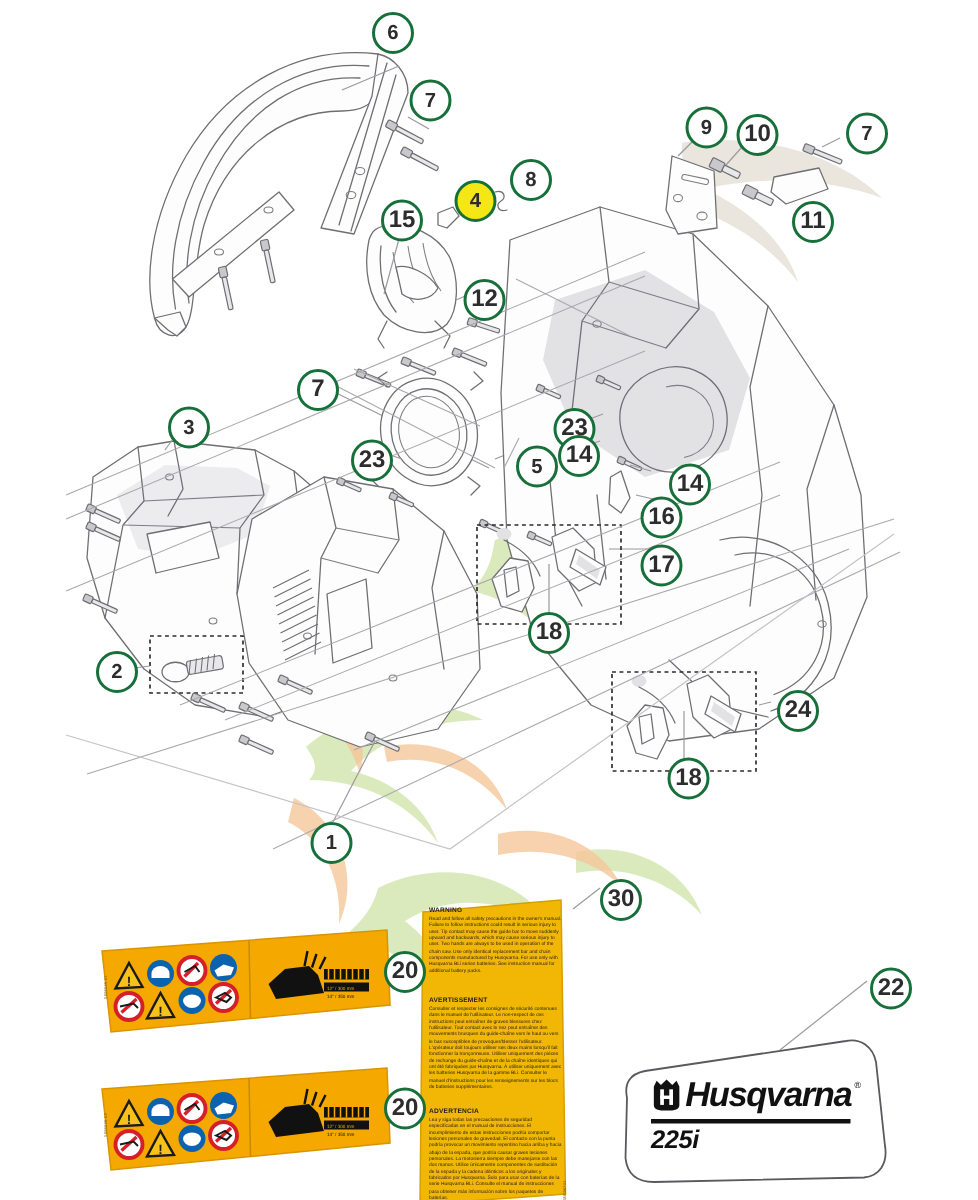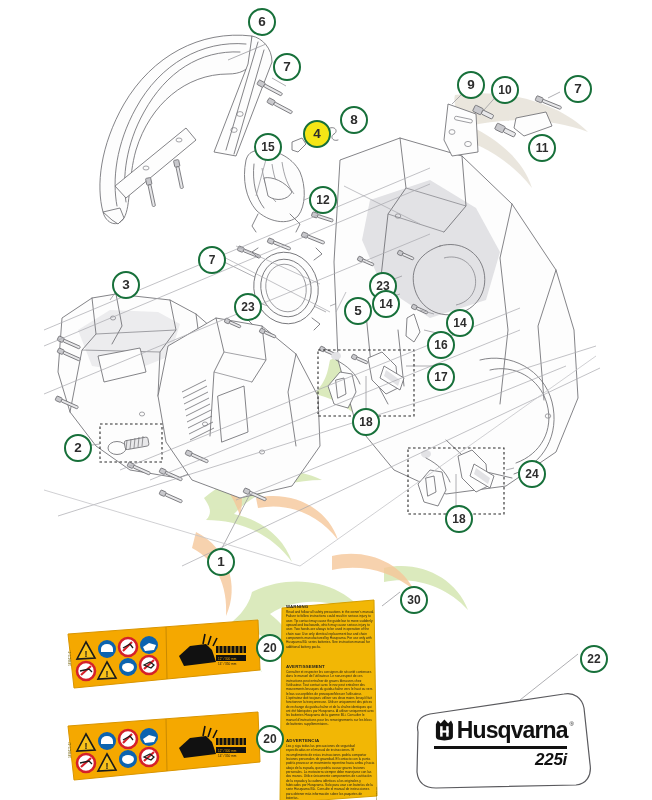"10" .bub.small { font-size: 12px -> 16px }
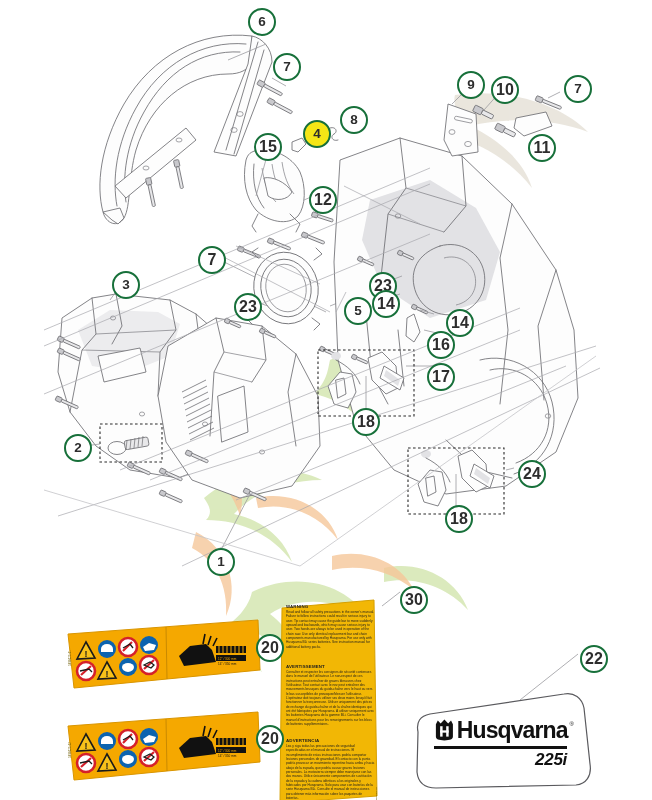"Husqvarna" .hq-row { align-items: flex-end -> flex-start; font-style: none -> italic }
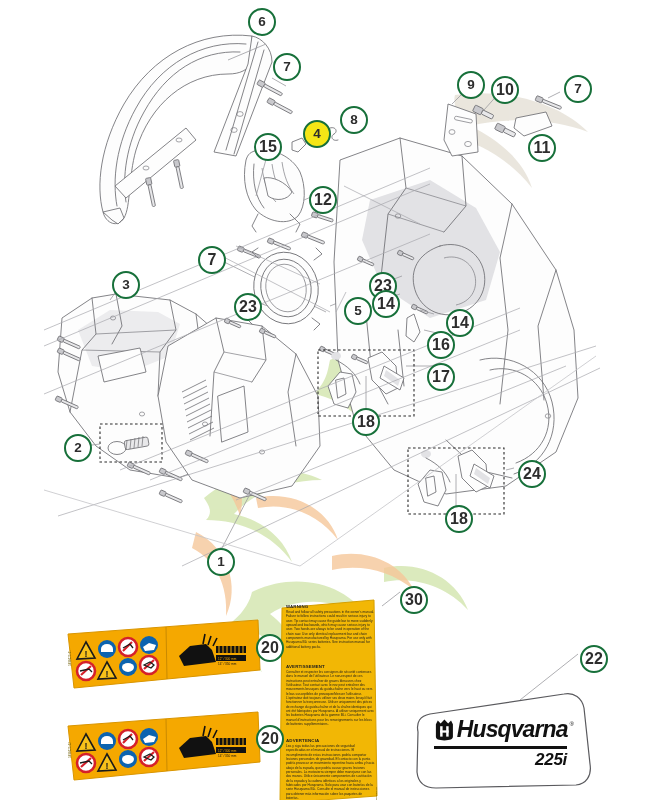"225i" .hq-model { text-align: right -> none }
